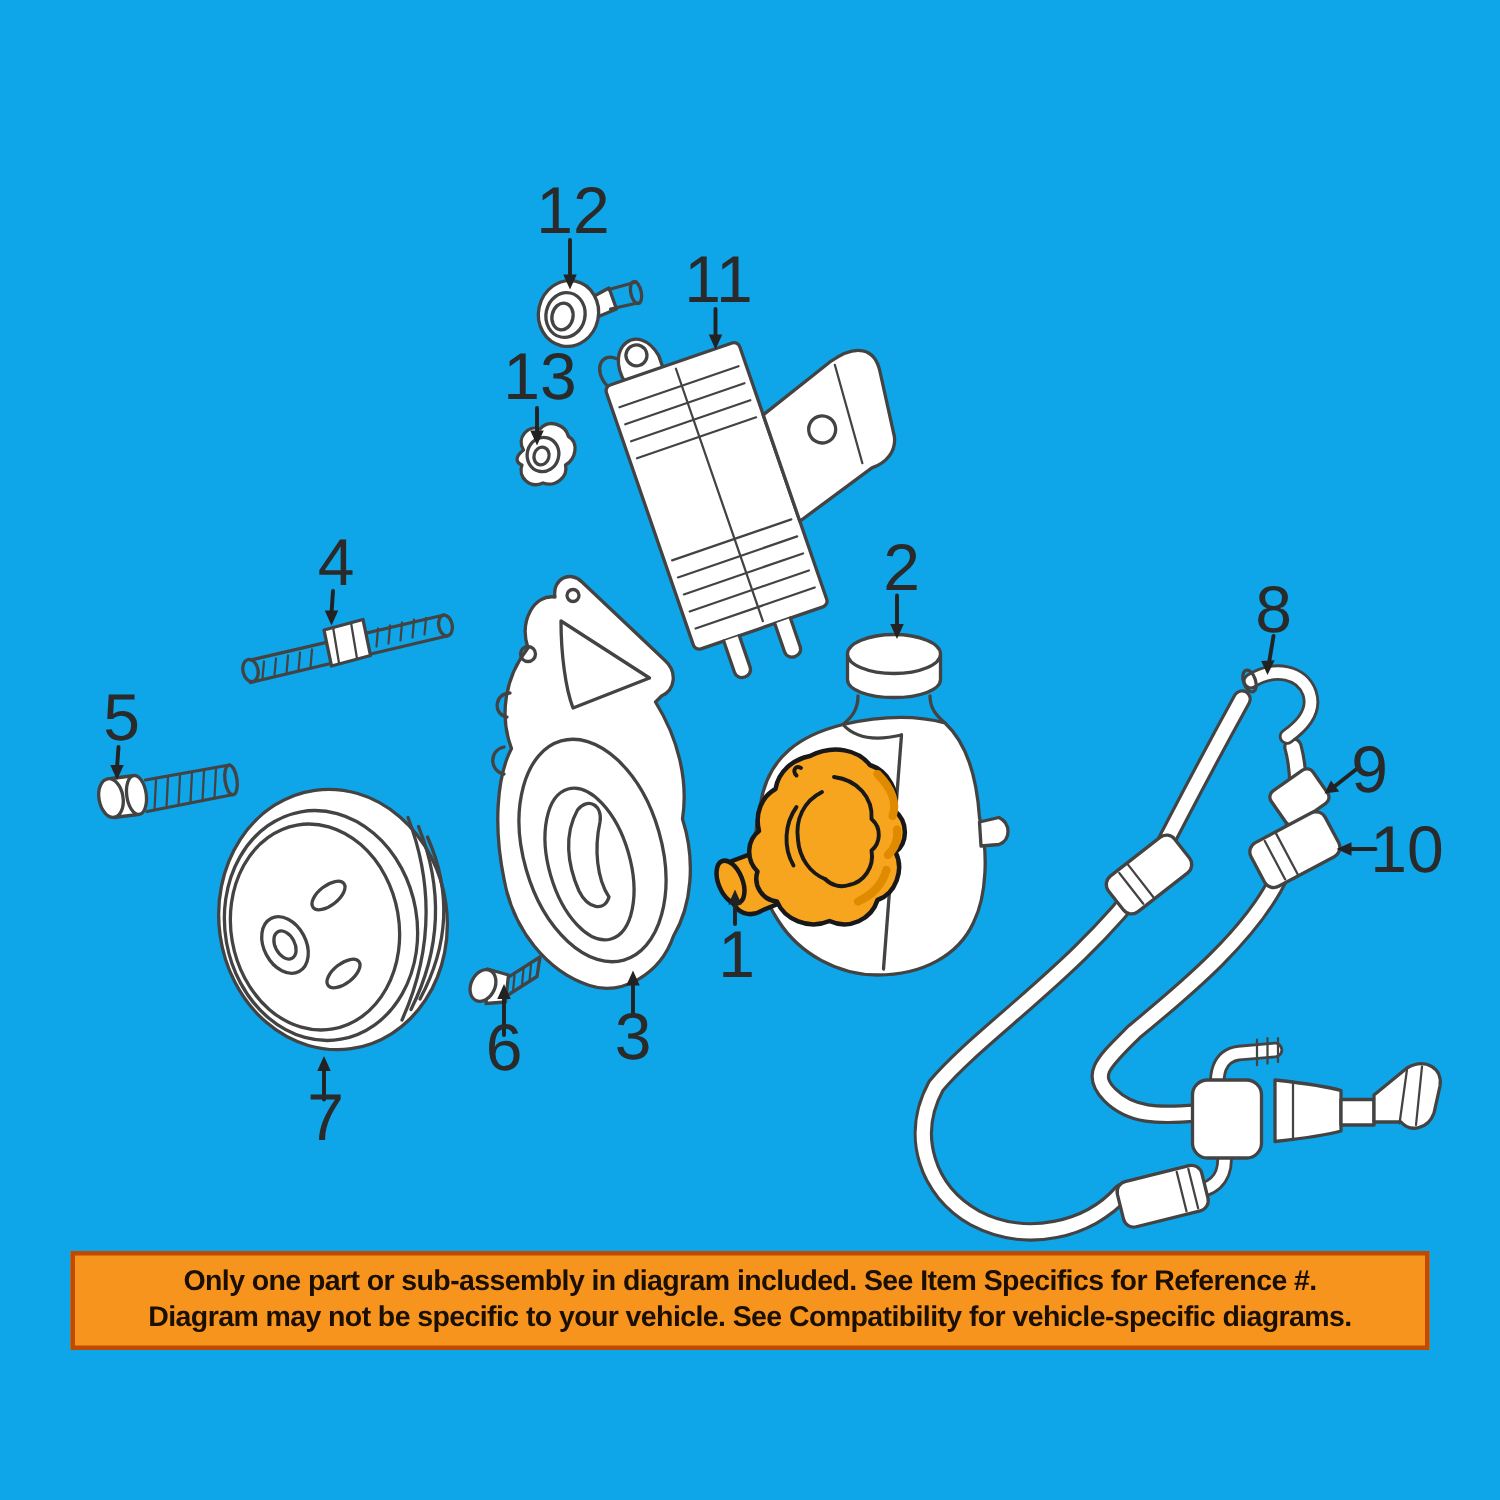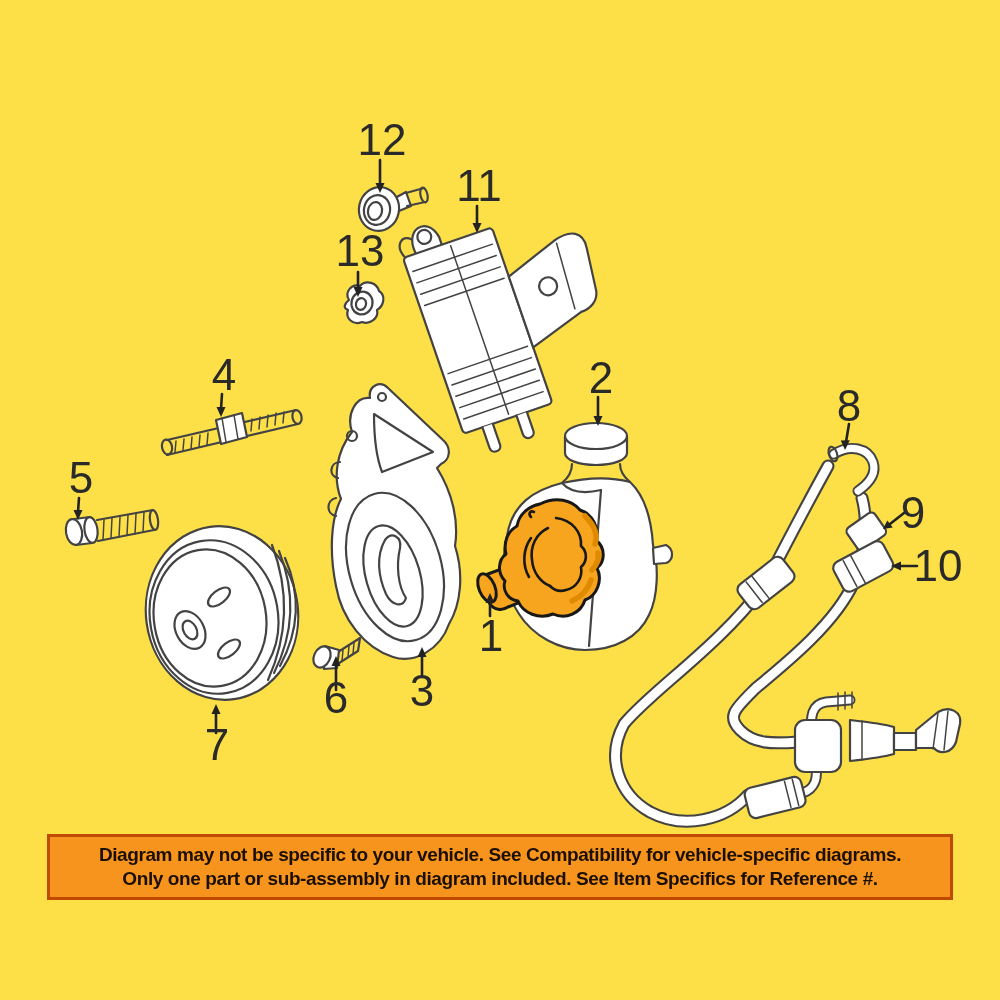"12" #stage { background: #fde047 -> #0ea5e9 }
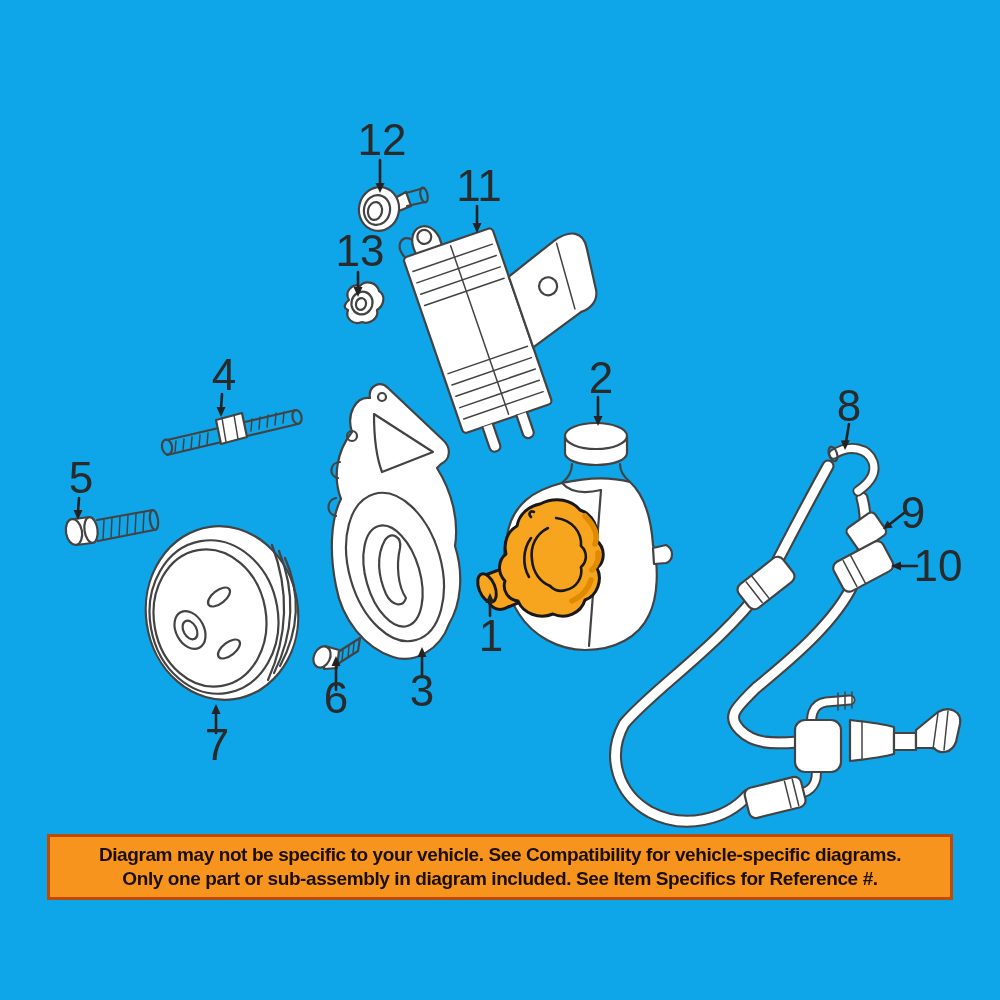"Diagram may not be specific" div { order: before "Only one part or sub-assembly" -> after "Only one part or sub-assembly" }
